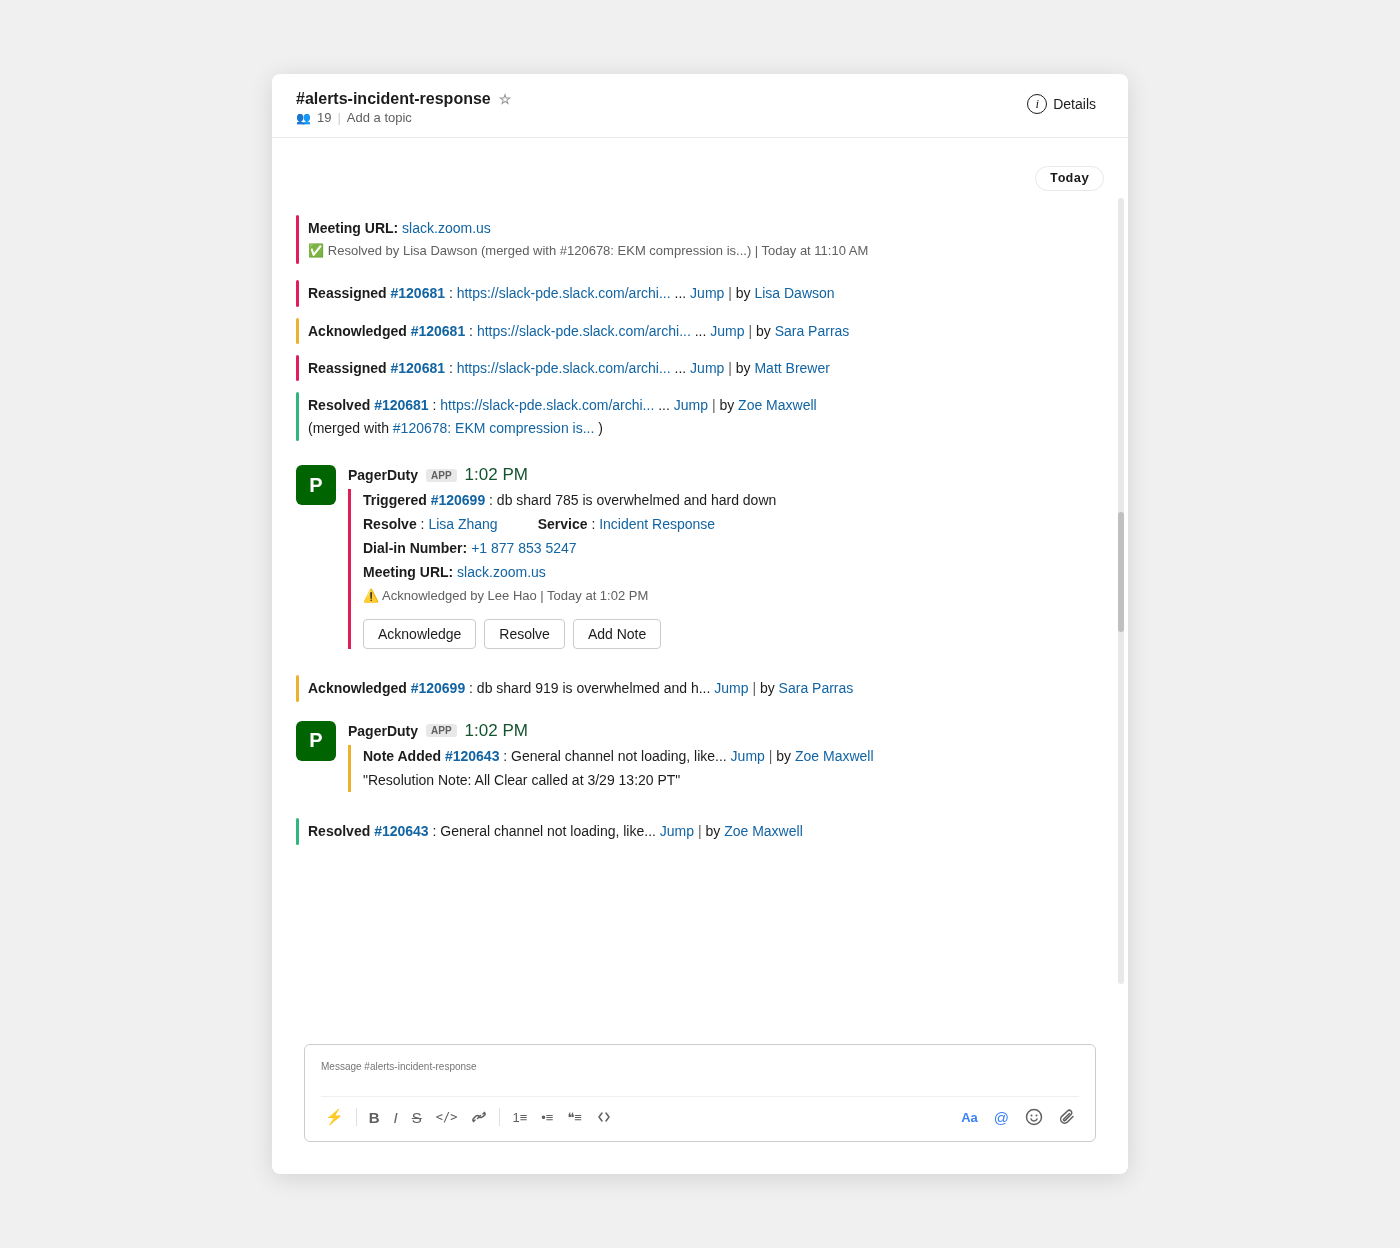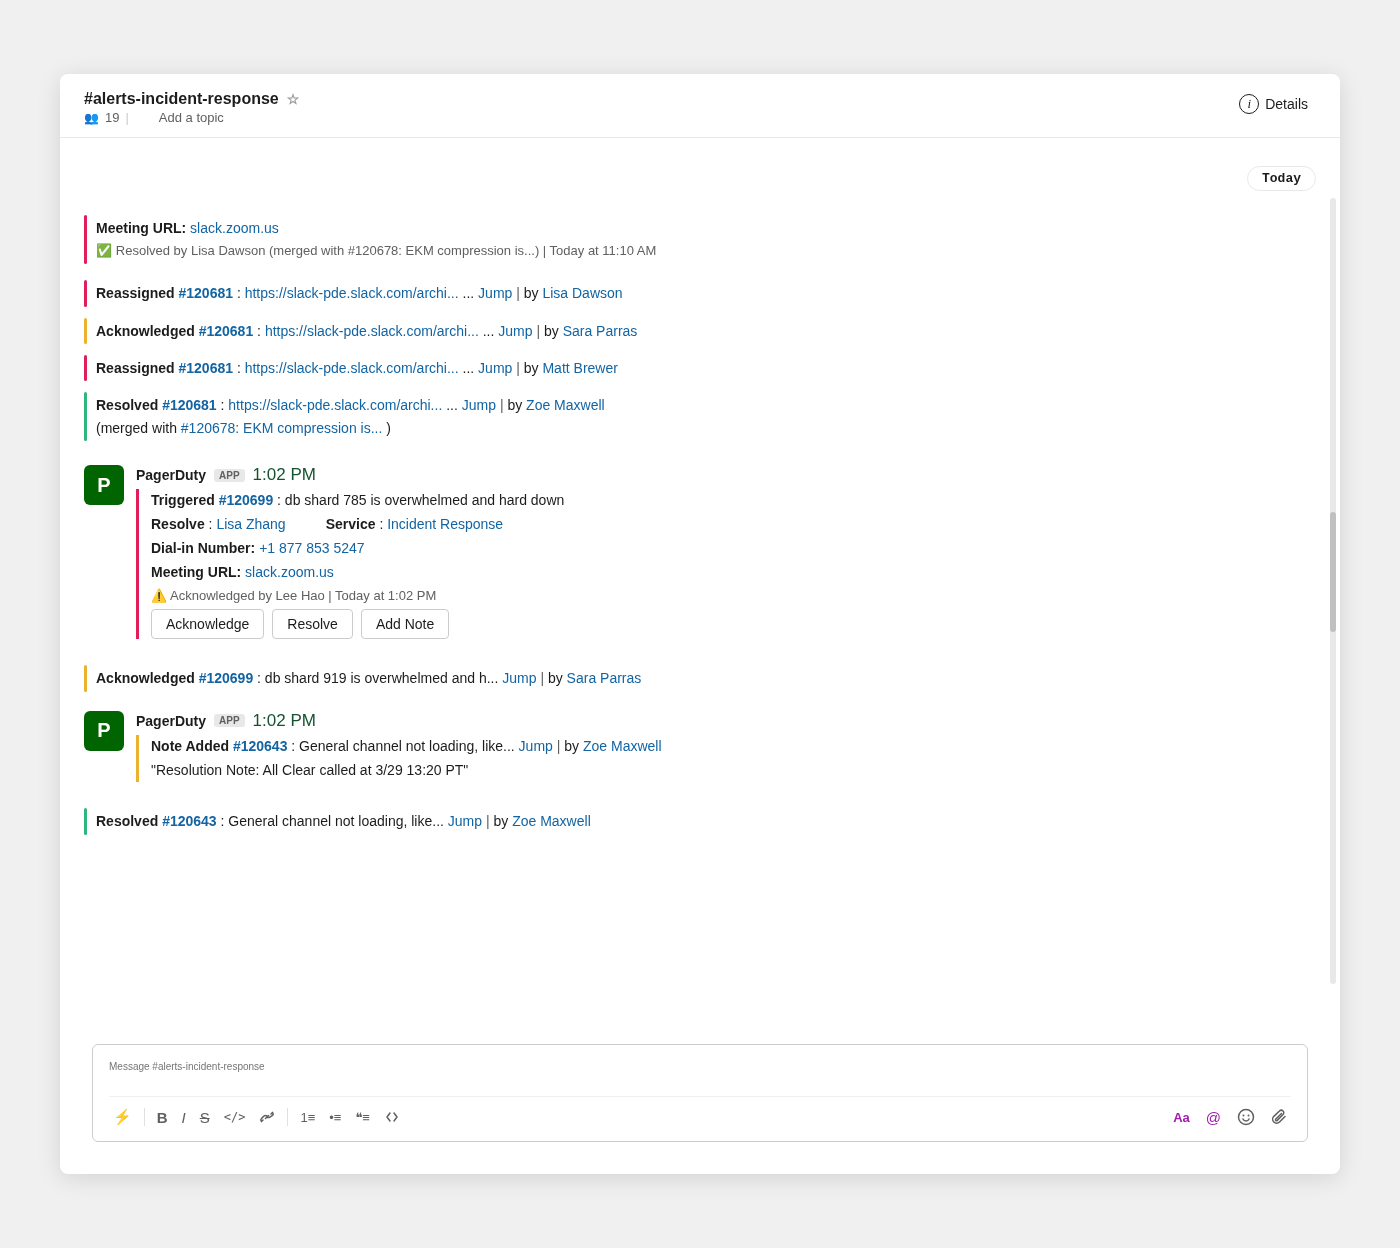"#alerts-incident-response" .window { width: 1280px -> 856px }
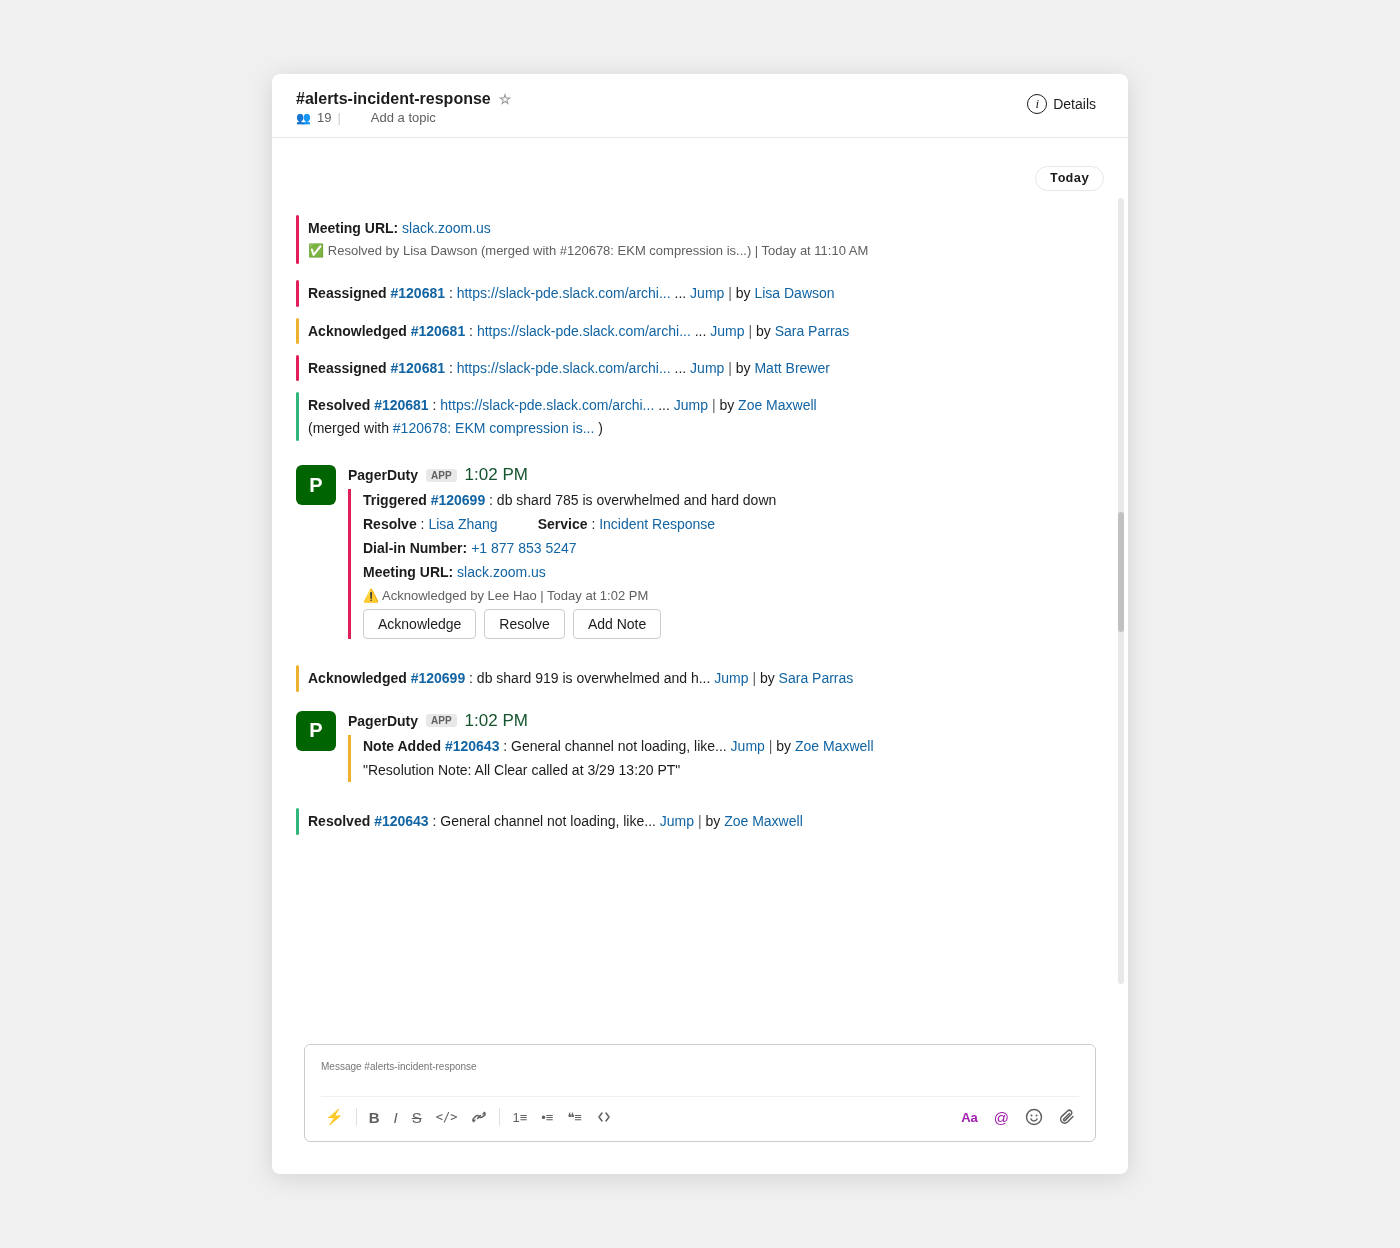"Add a topic" .channel-meta .add-topic { margin-left: 24px -> none }
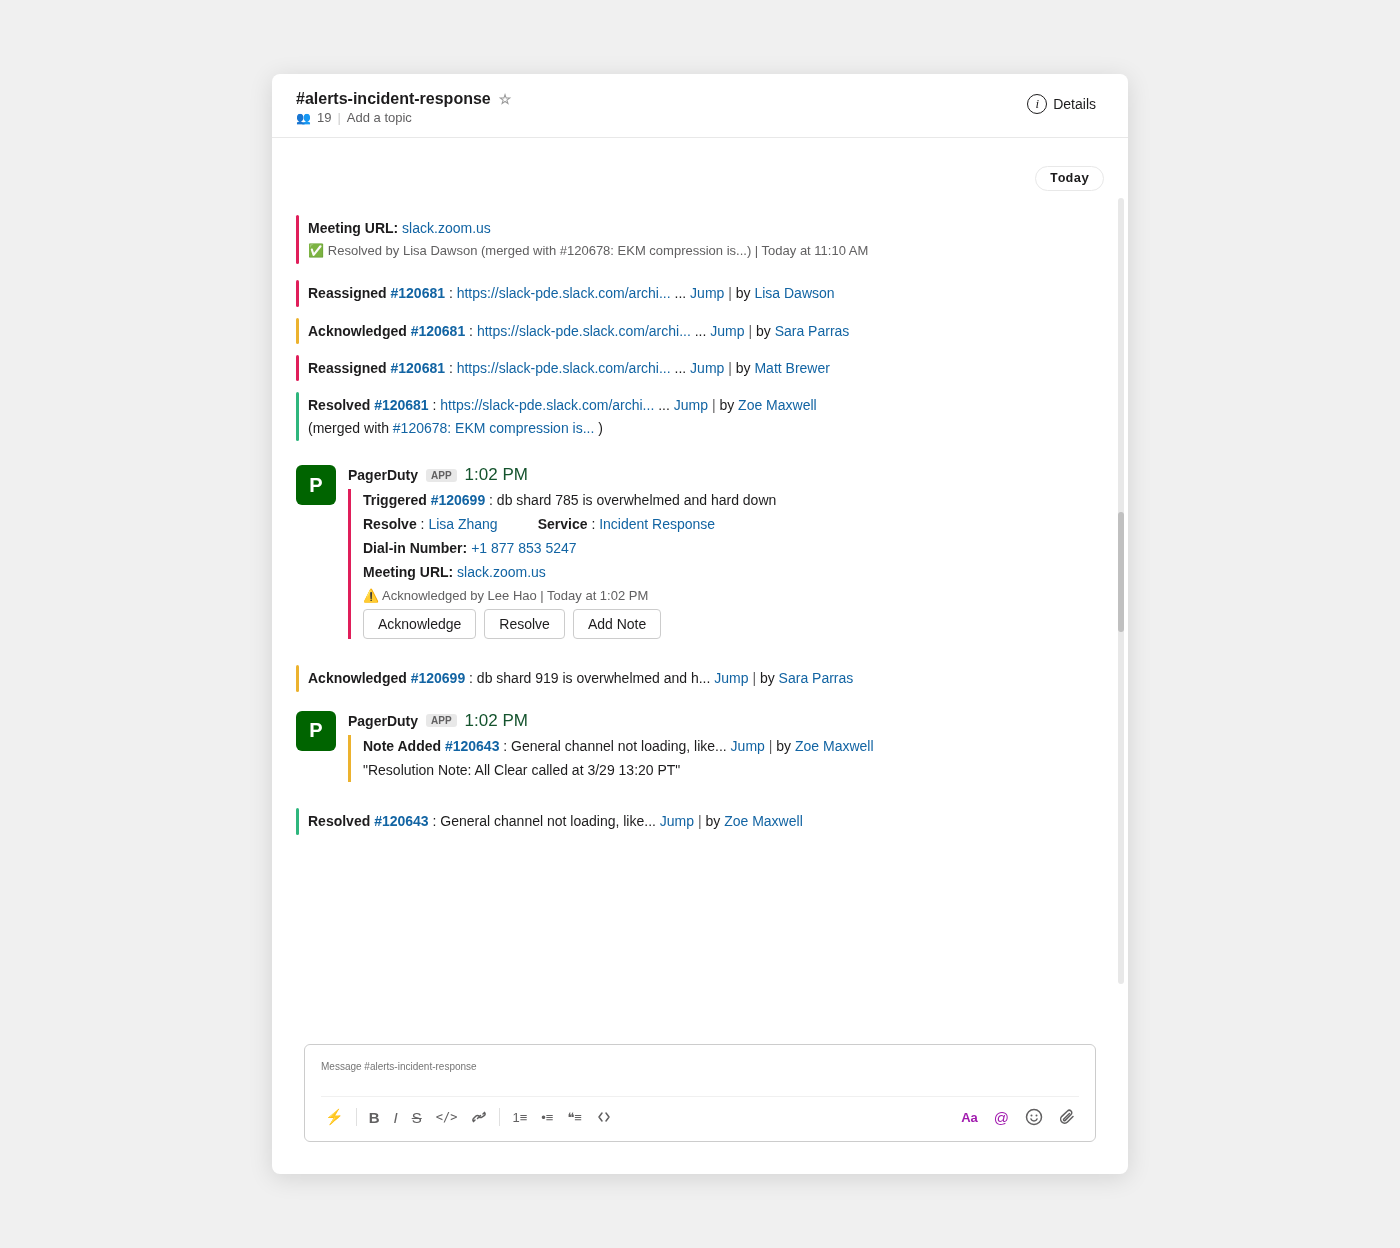"Acknowledge" .action-buttons { margin-top: 6px -> 16px }
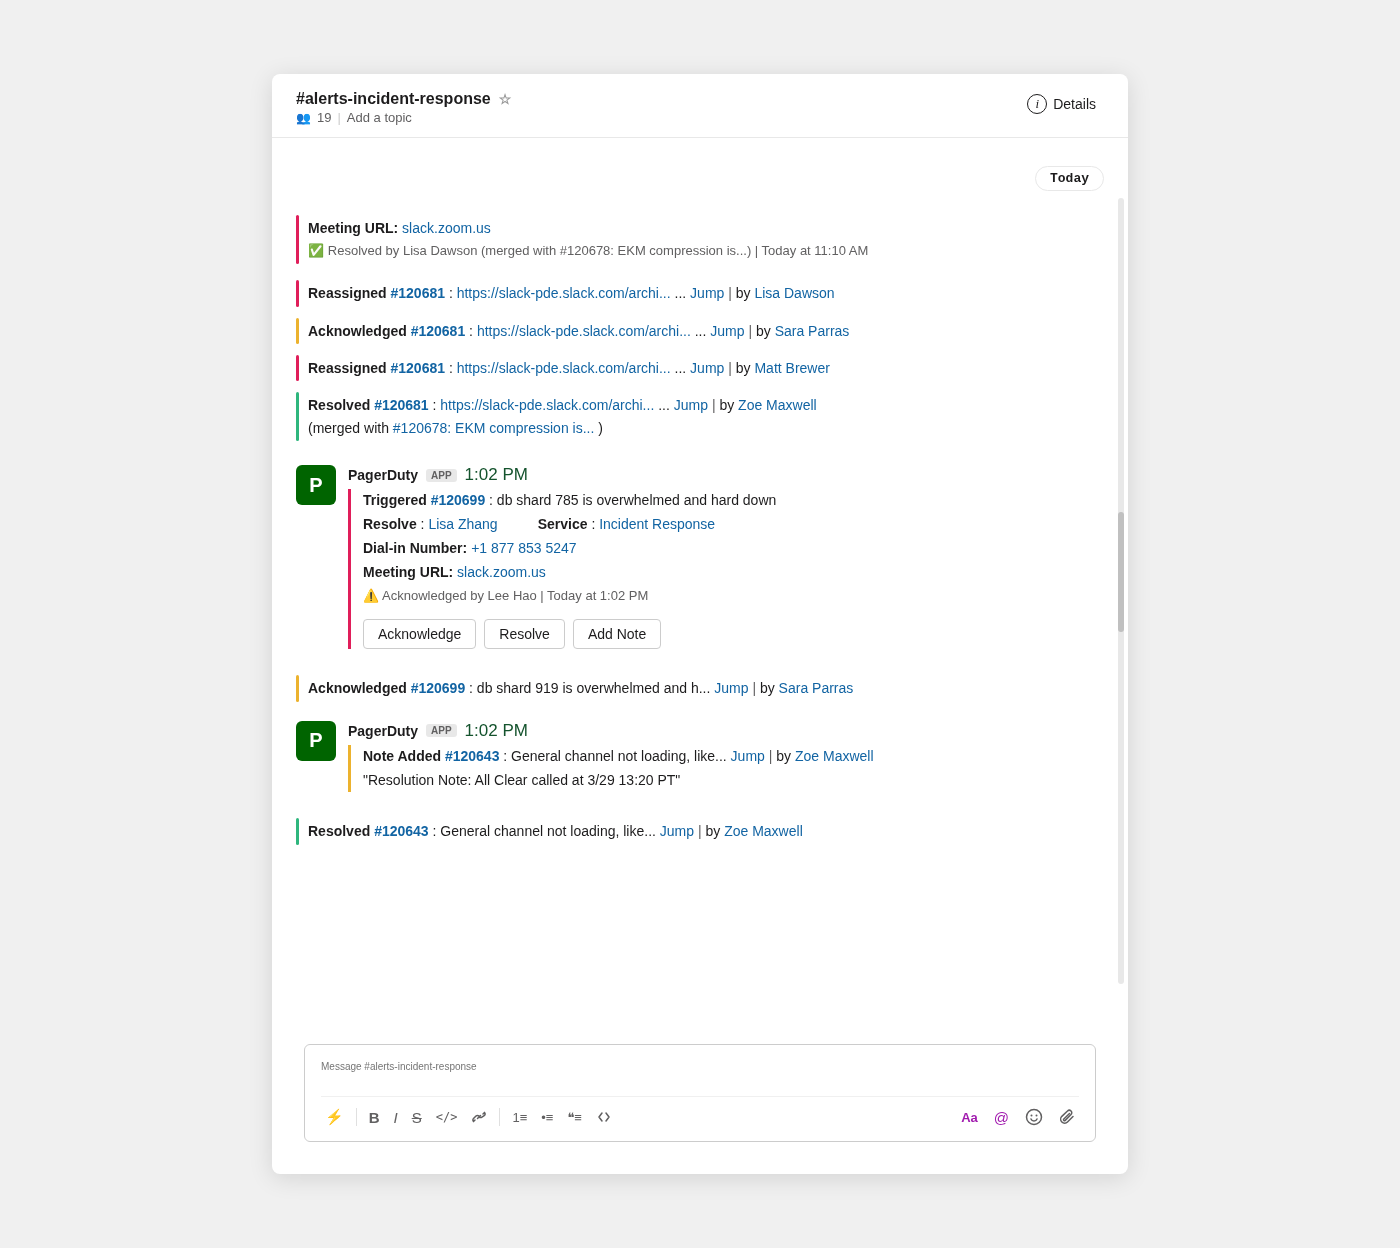"Aa" .input-tools-right { color: #a21caf -> #3b82f6 }
